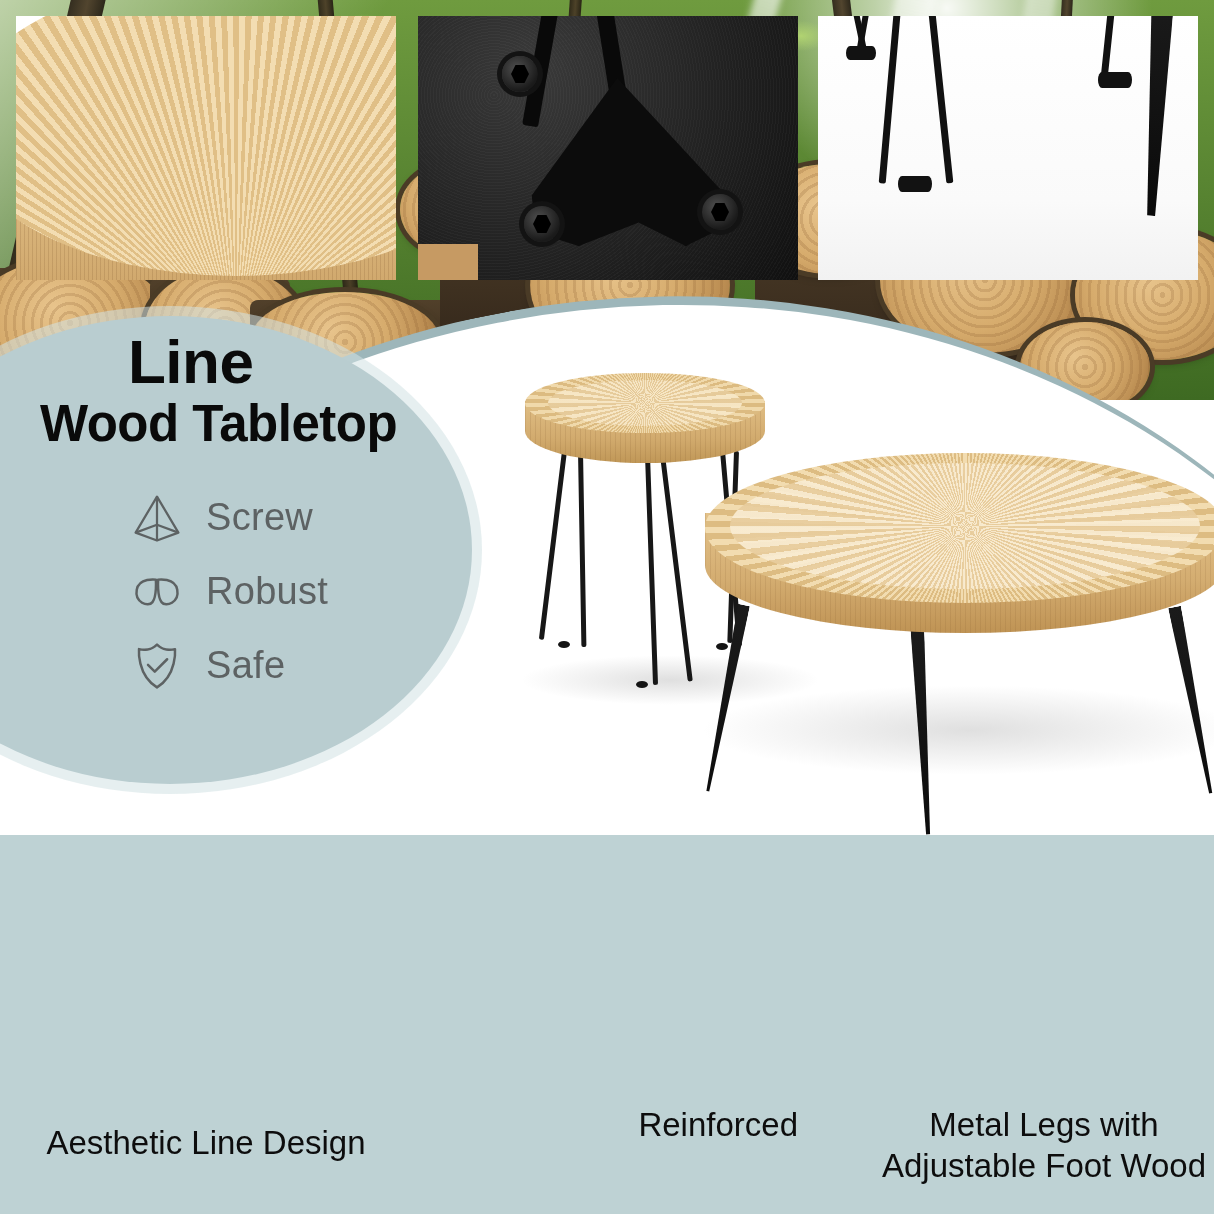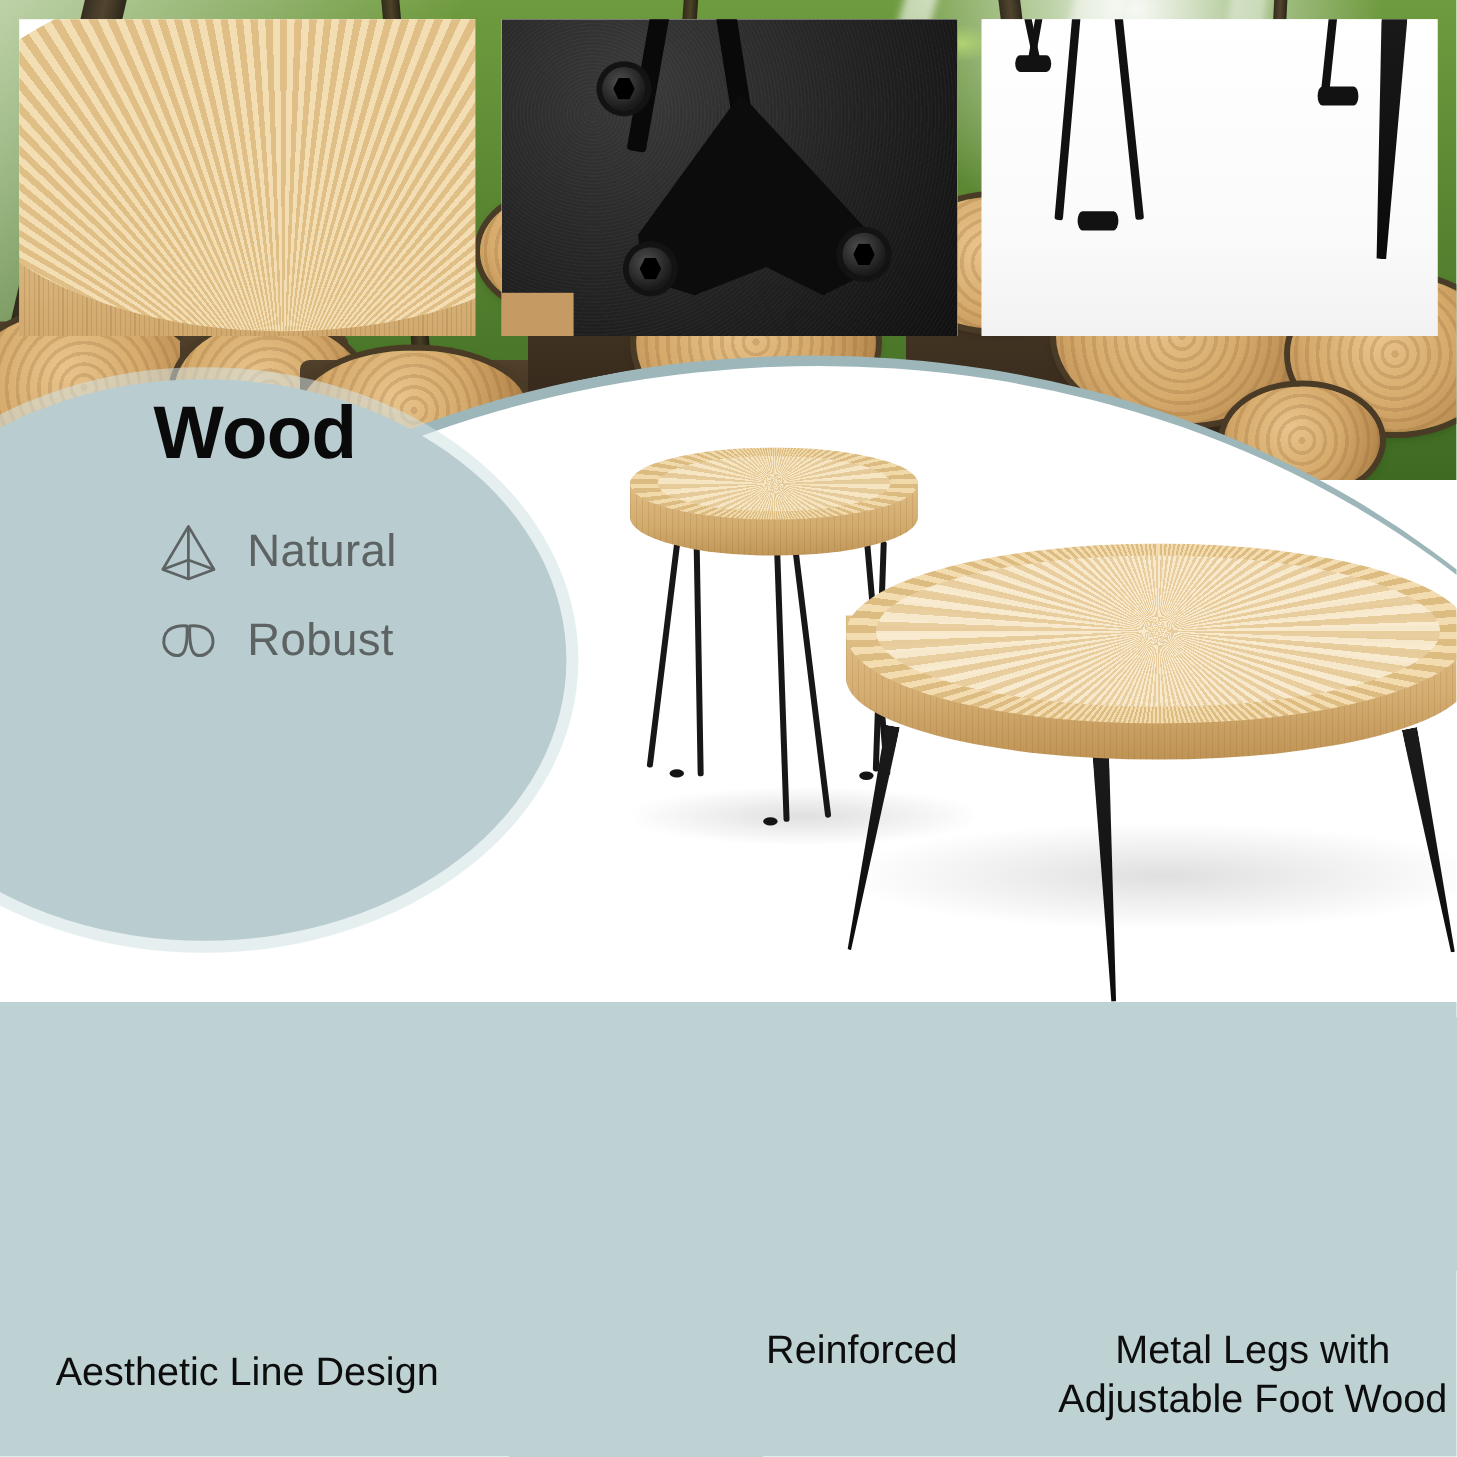"Wood" h1.title1 { text: Wood -> Line }
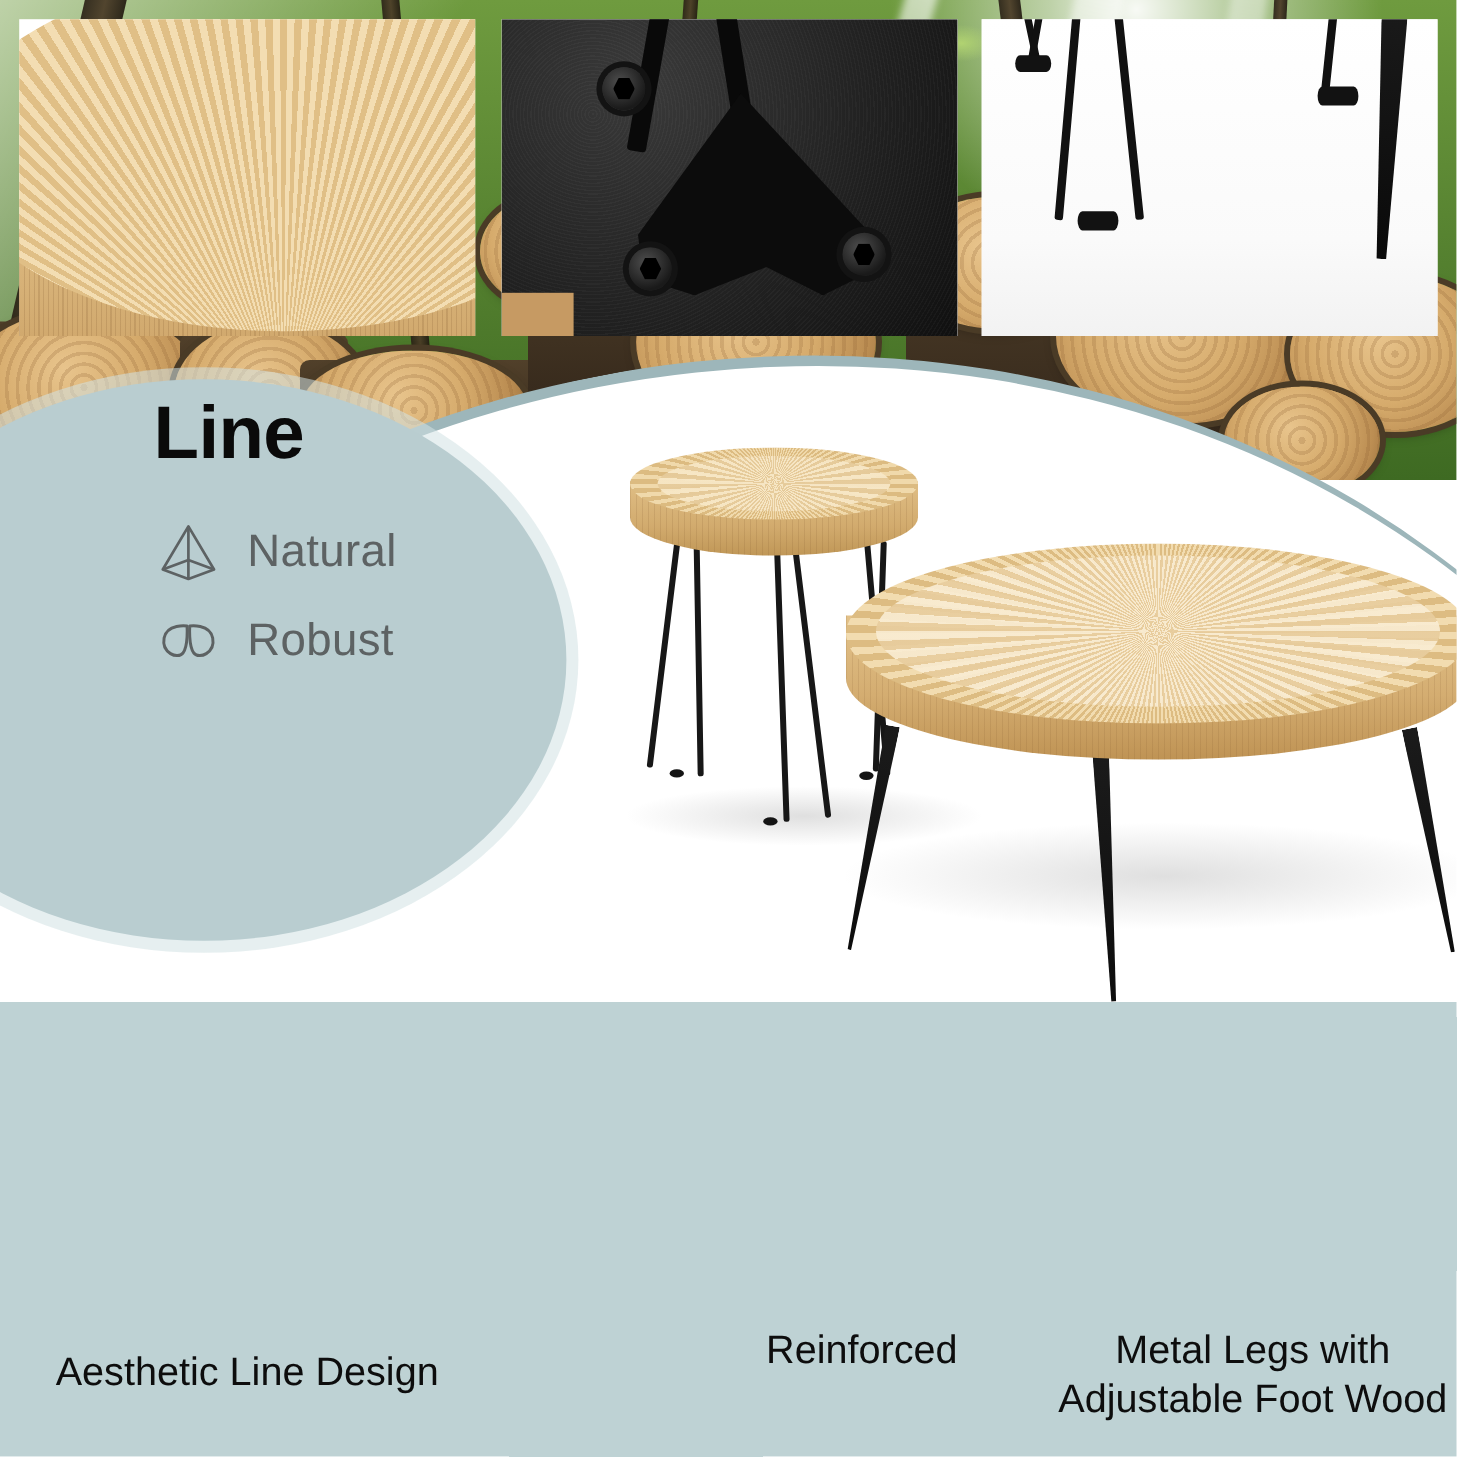"Wood Tabletop" h2.title2 { html: none -> <h2>Wood Tabletop</h2> }
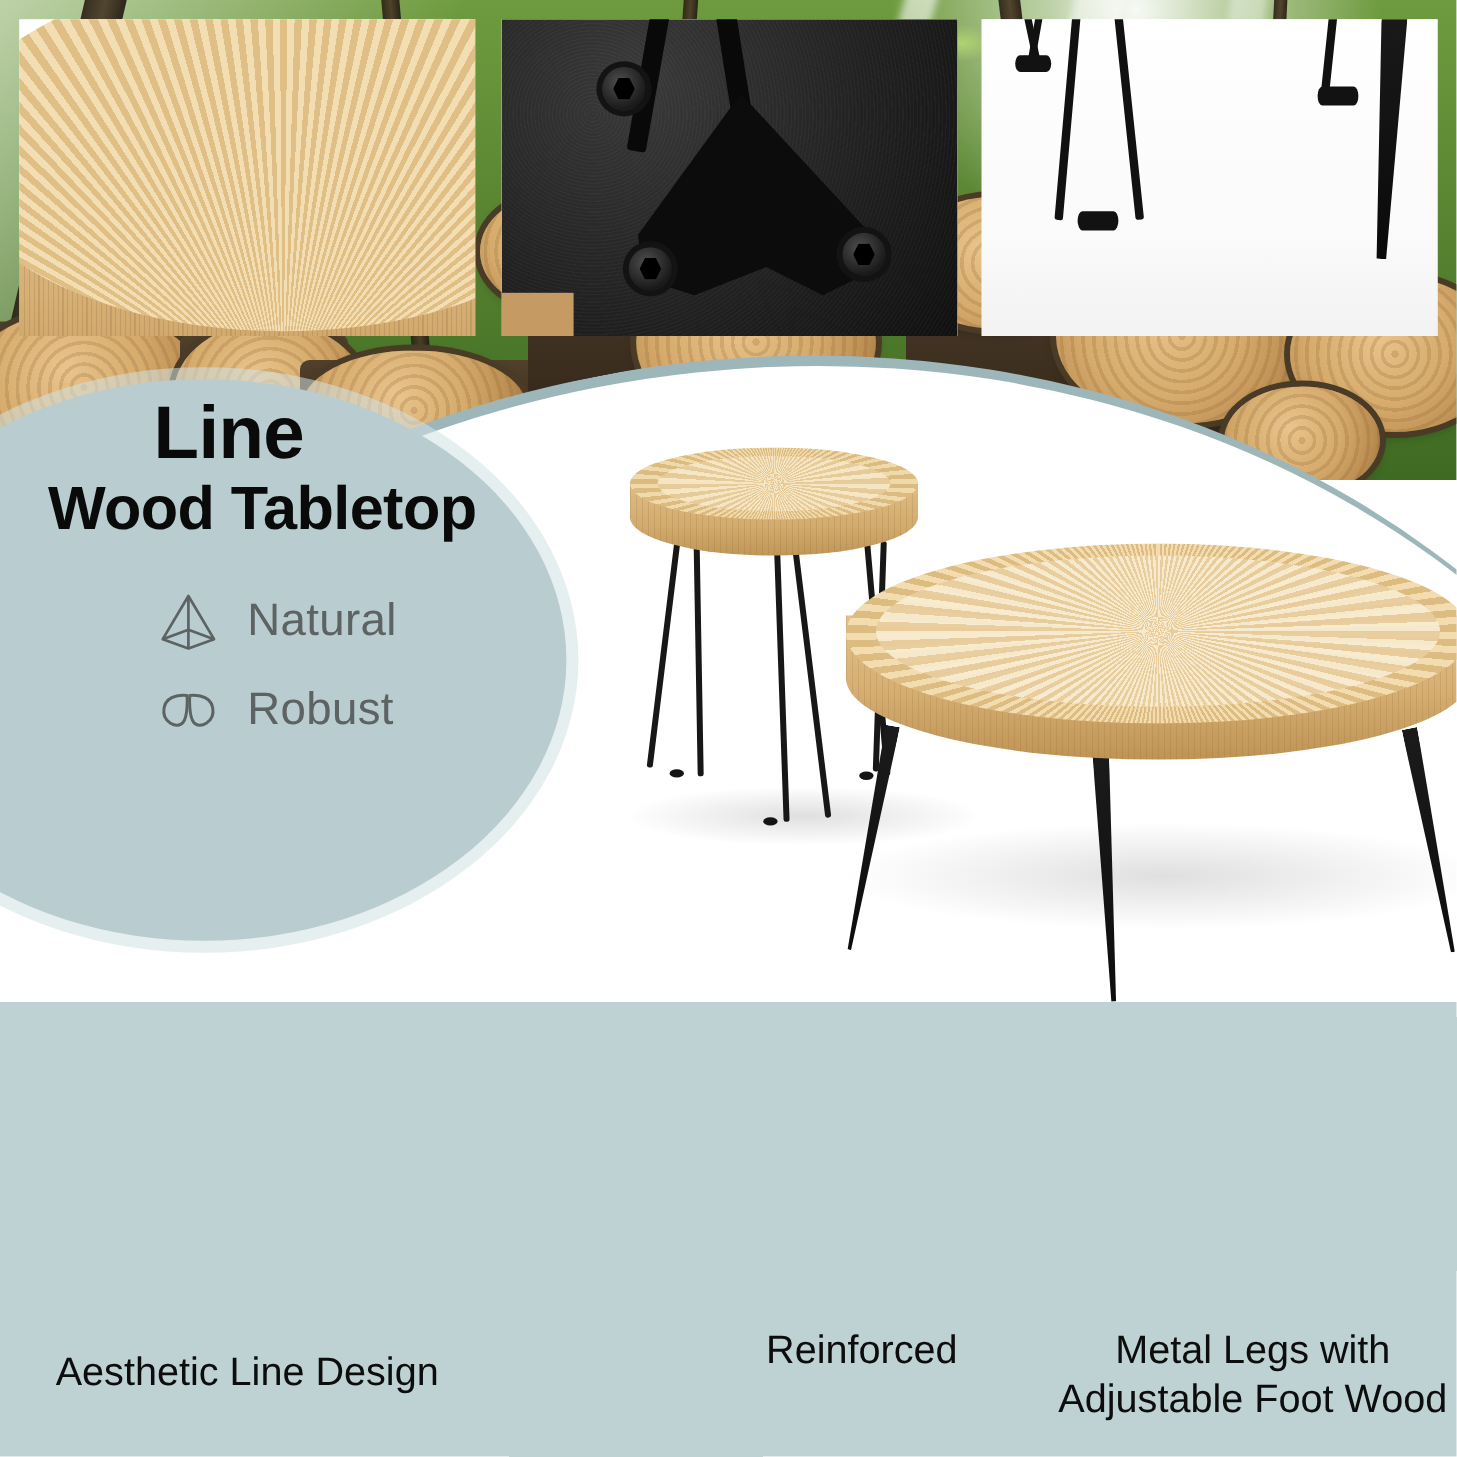"Natural" span.feat-lbl { text: Natural -> Screw }
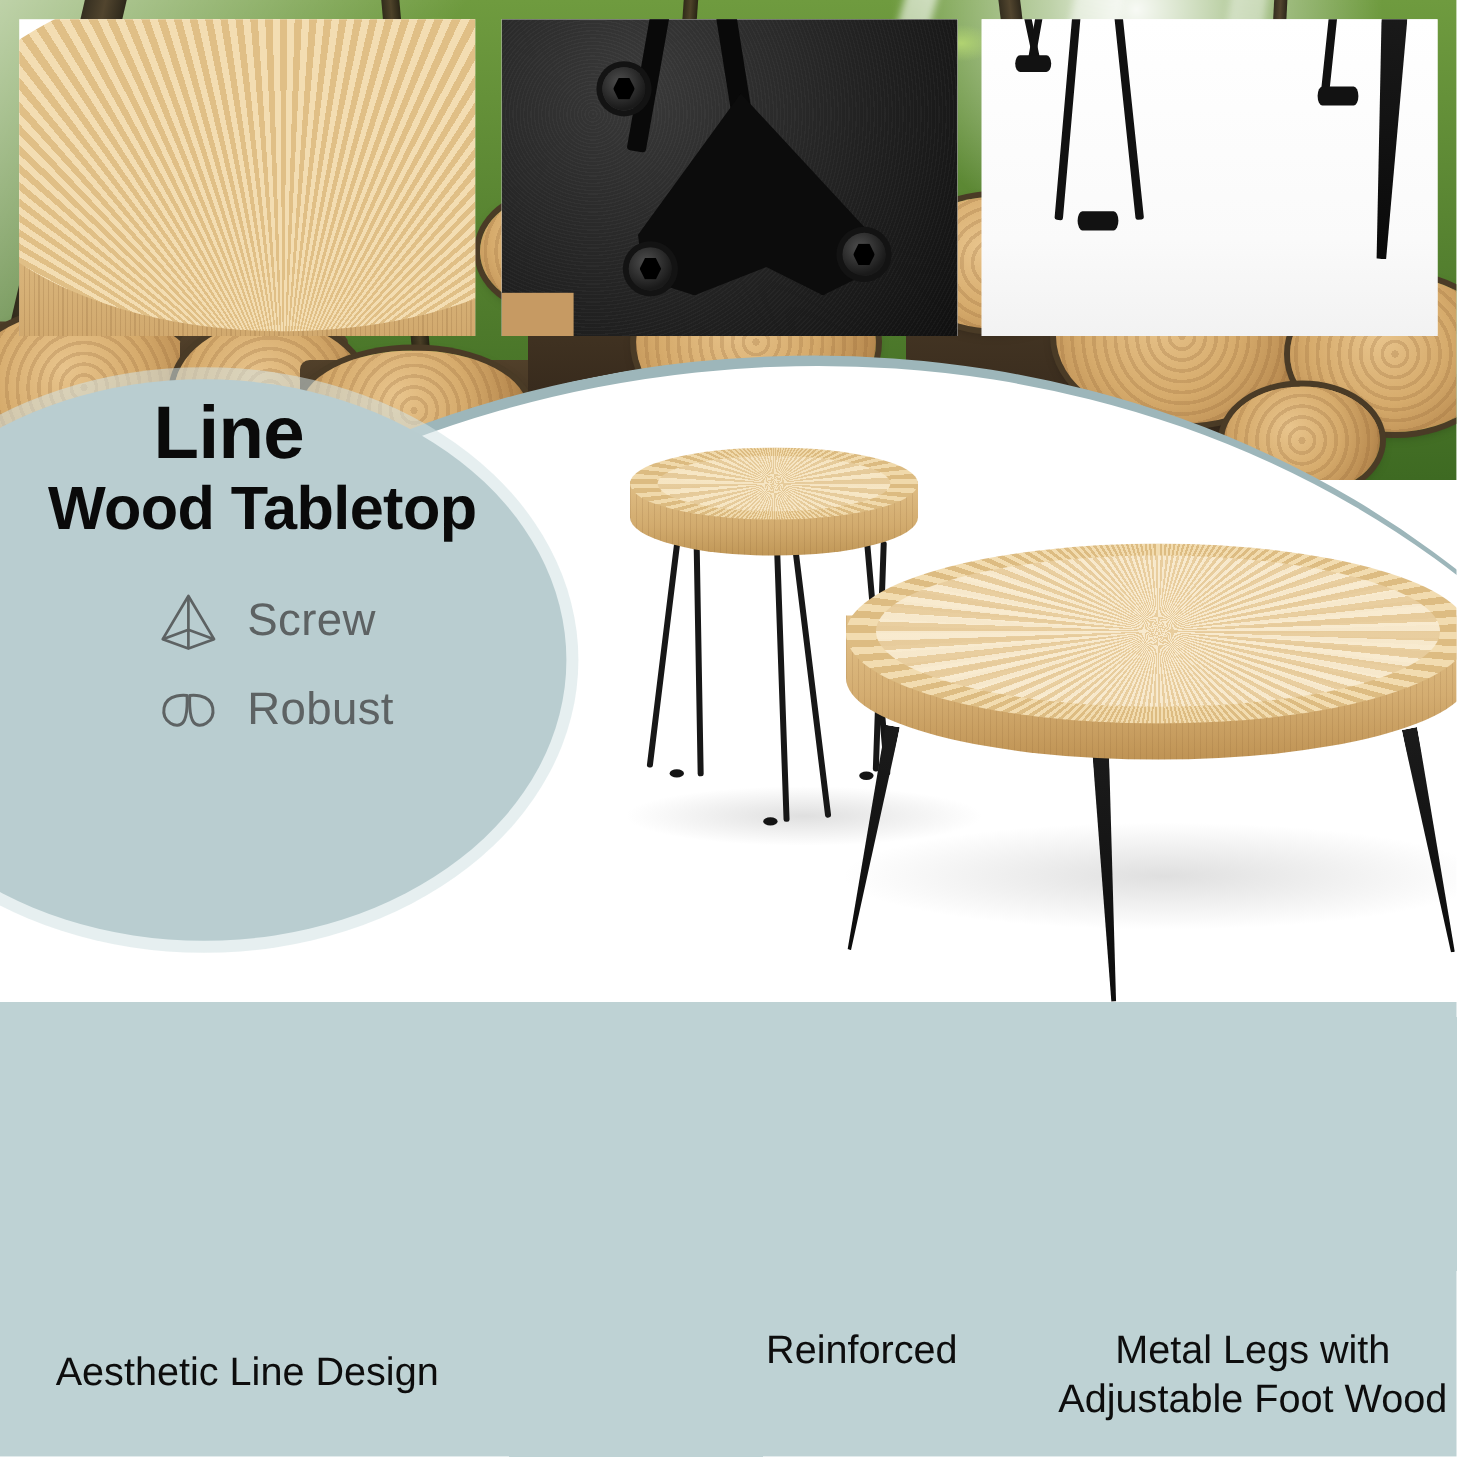"Safe" li.feat { html: none -> <li> <span> <svg> <path></path> <path></path> </svg> </span> <span>Safe</span> </li> }
